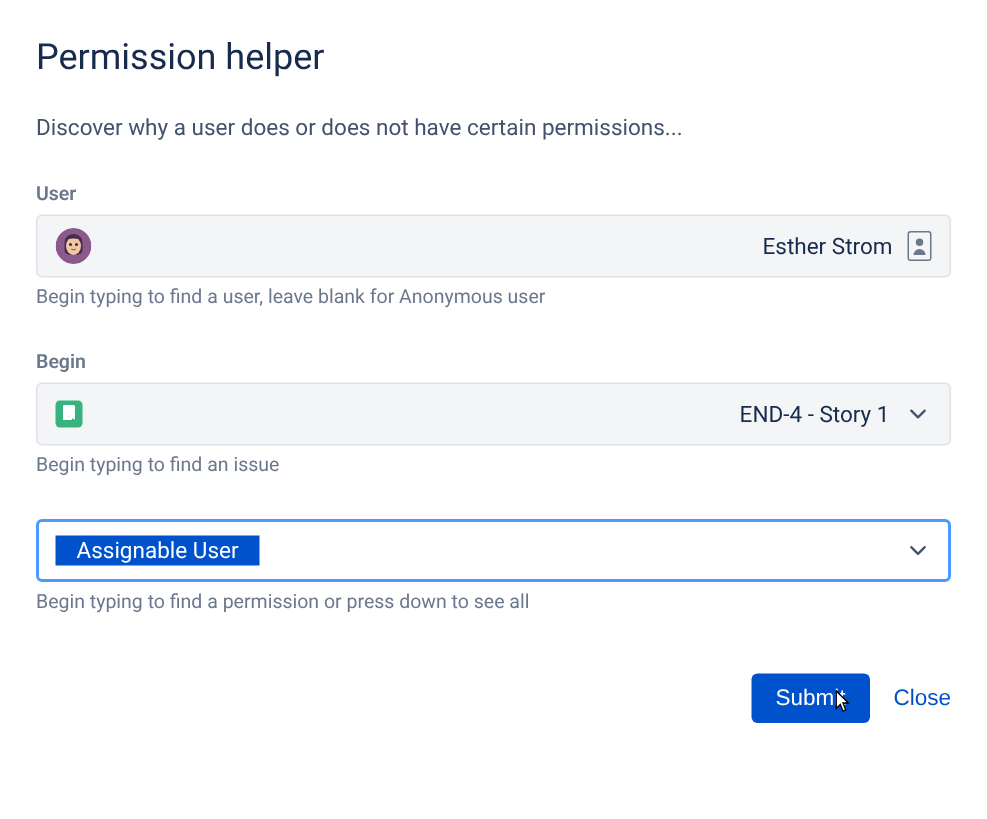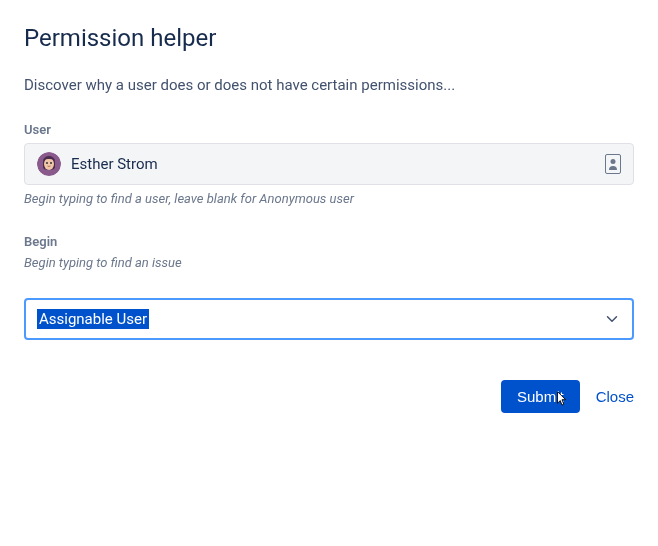"Esther Strom" .field-value { text-align: none -> right }
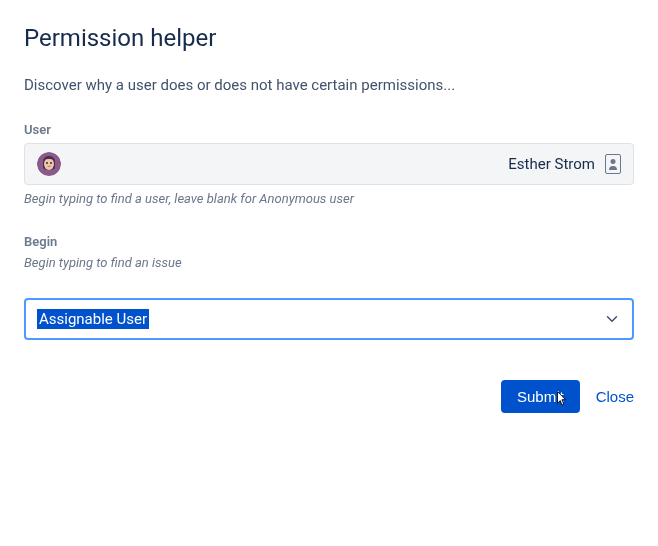"Begin typing to find a" .field-helper { font-style: italic -> none }
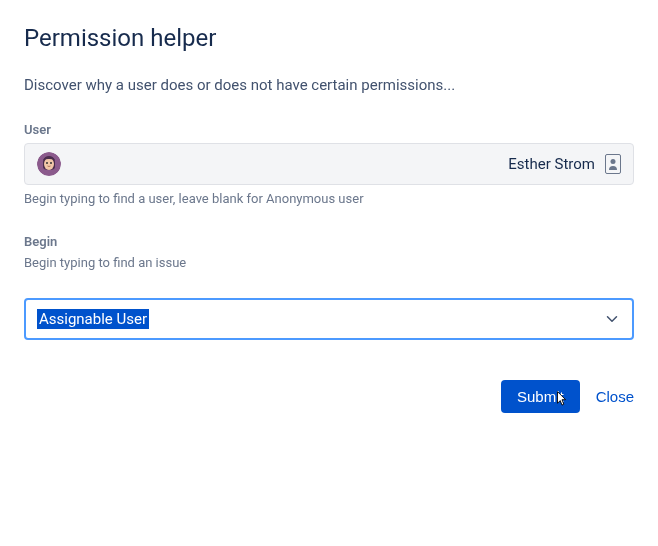"END-4 - Story 1" div.field-input { html: none -> <div> <span></span> <span>END-4 - Story 1</span> <span> <svg> <path></path> </svg> </span> </div> }
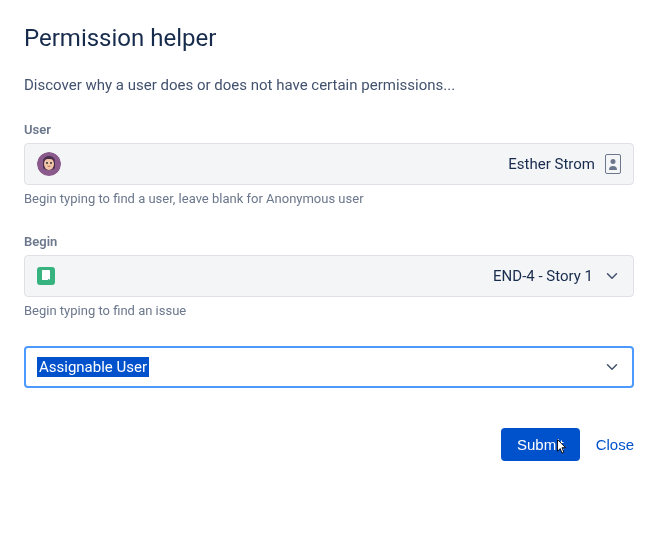"Assignable User" .field-value.highlighted { padding: 1px 2px -> 1px 14px }
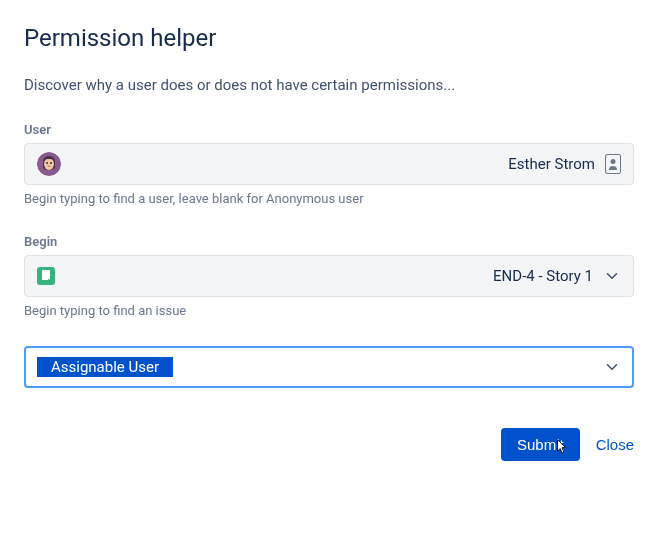"Begin typing to find a permission" div.field-helper { html: none -> <div>Begin typing to find a permission or press down to see all</div> }
